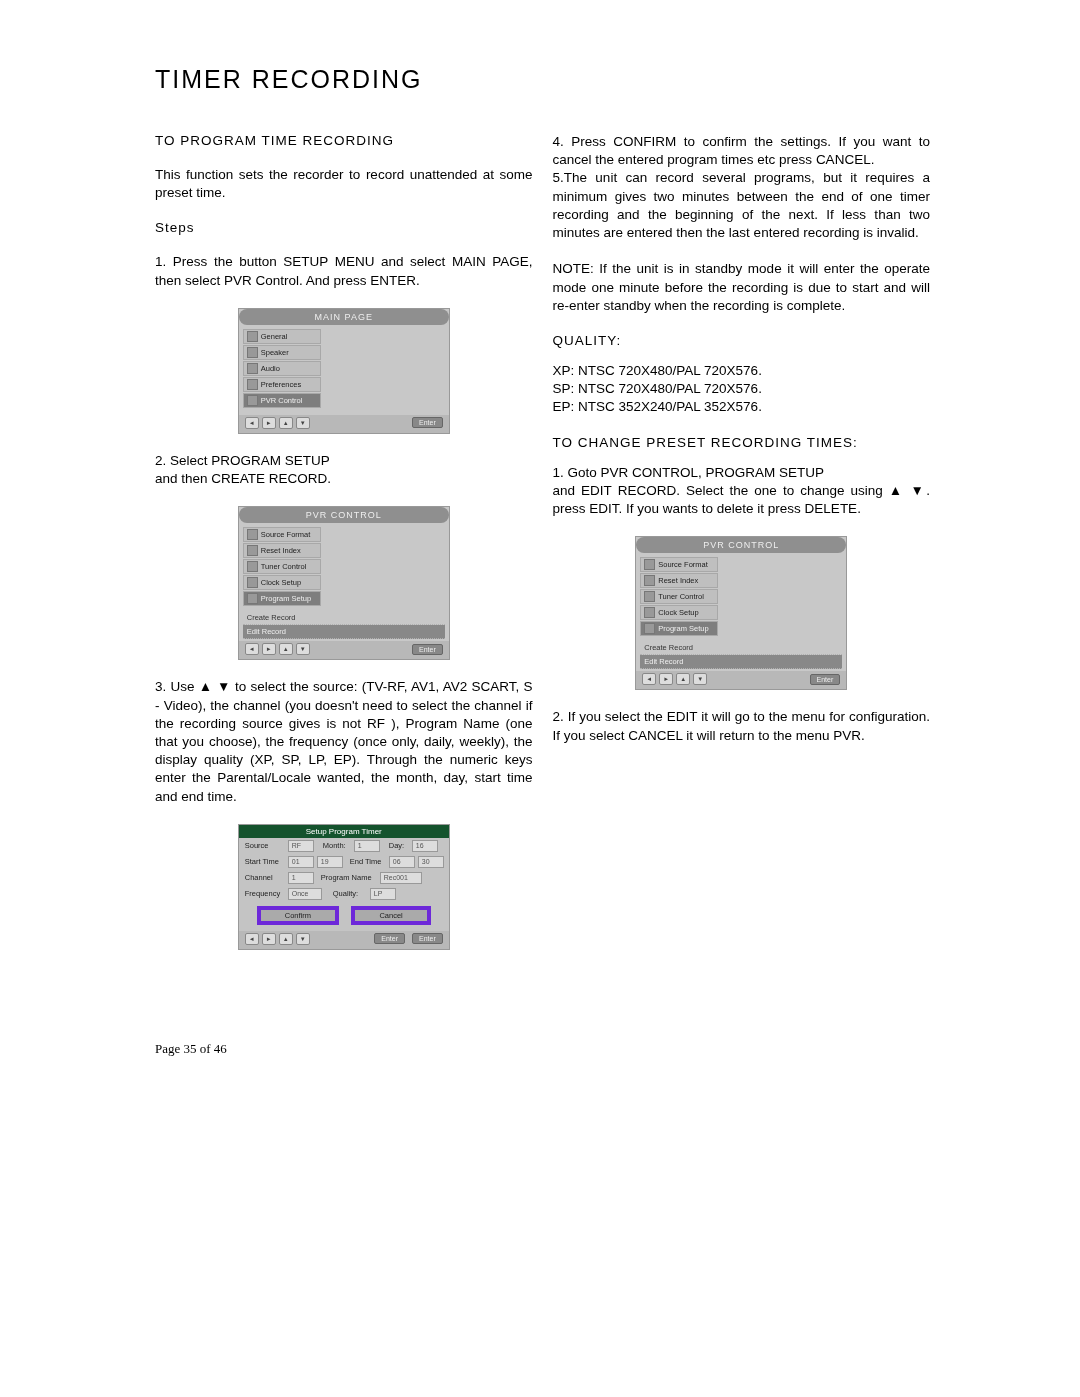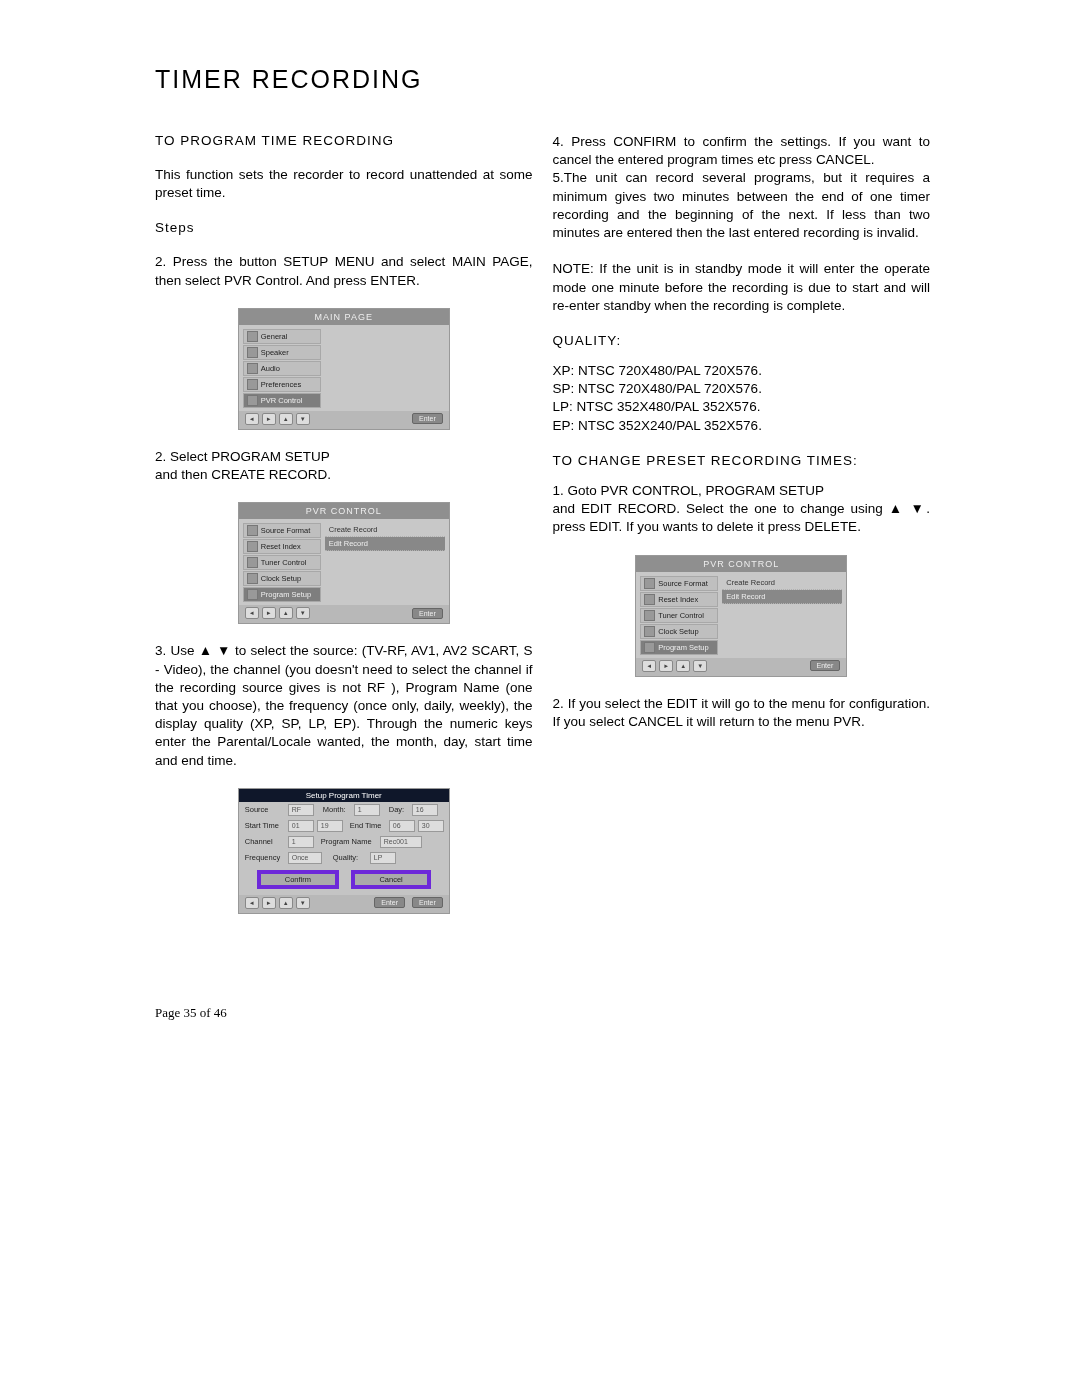"2. Press the button SETUP" div.para { text: 2 -> 1 }
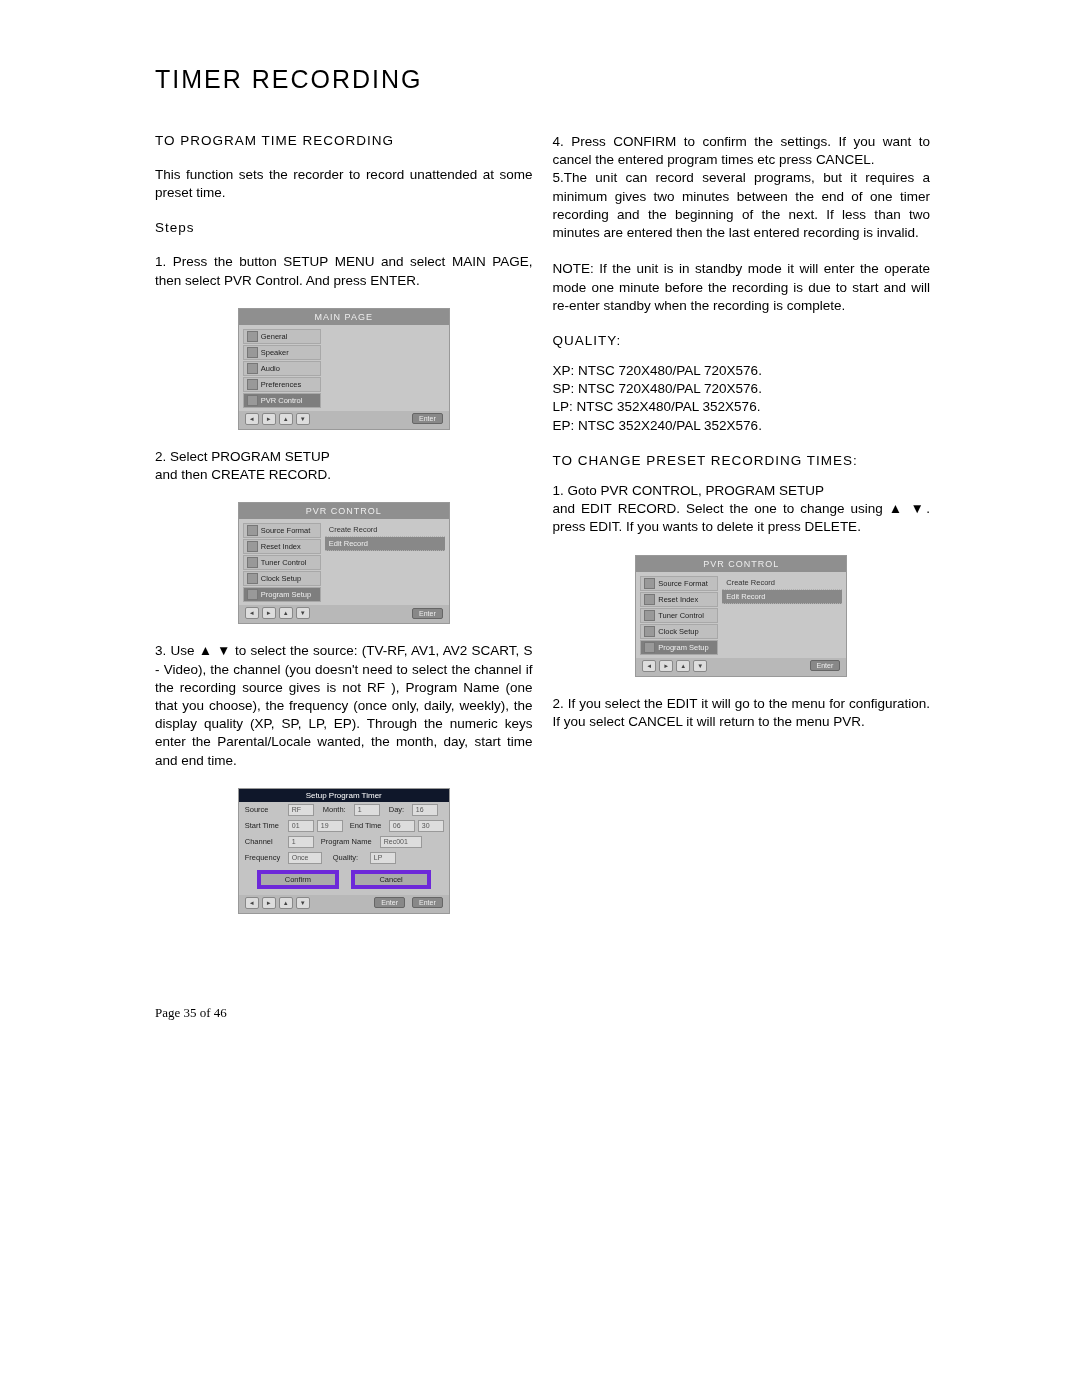"MAIN PAGE" .shot-title { border-radius: none -> 8px }
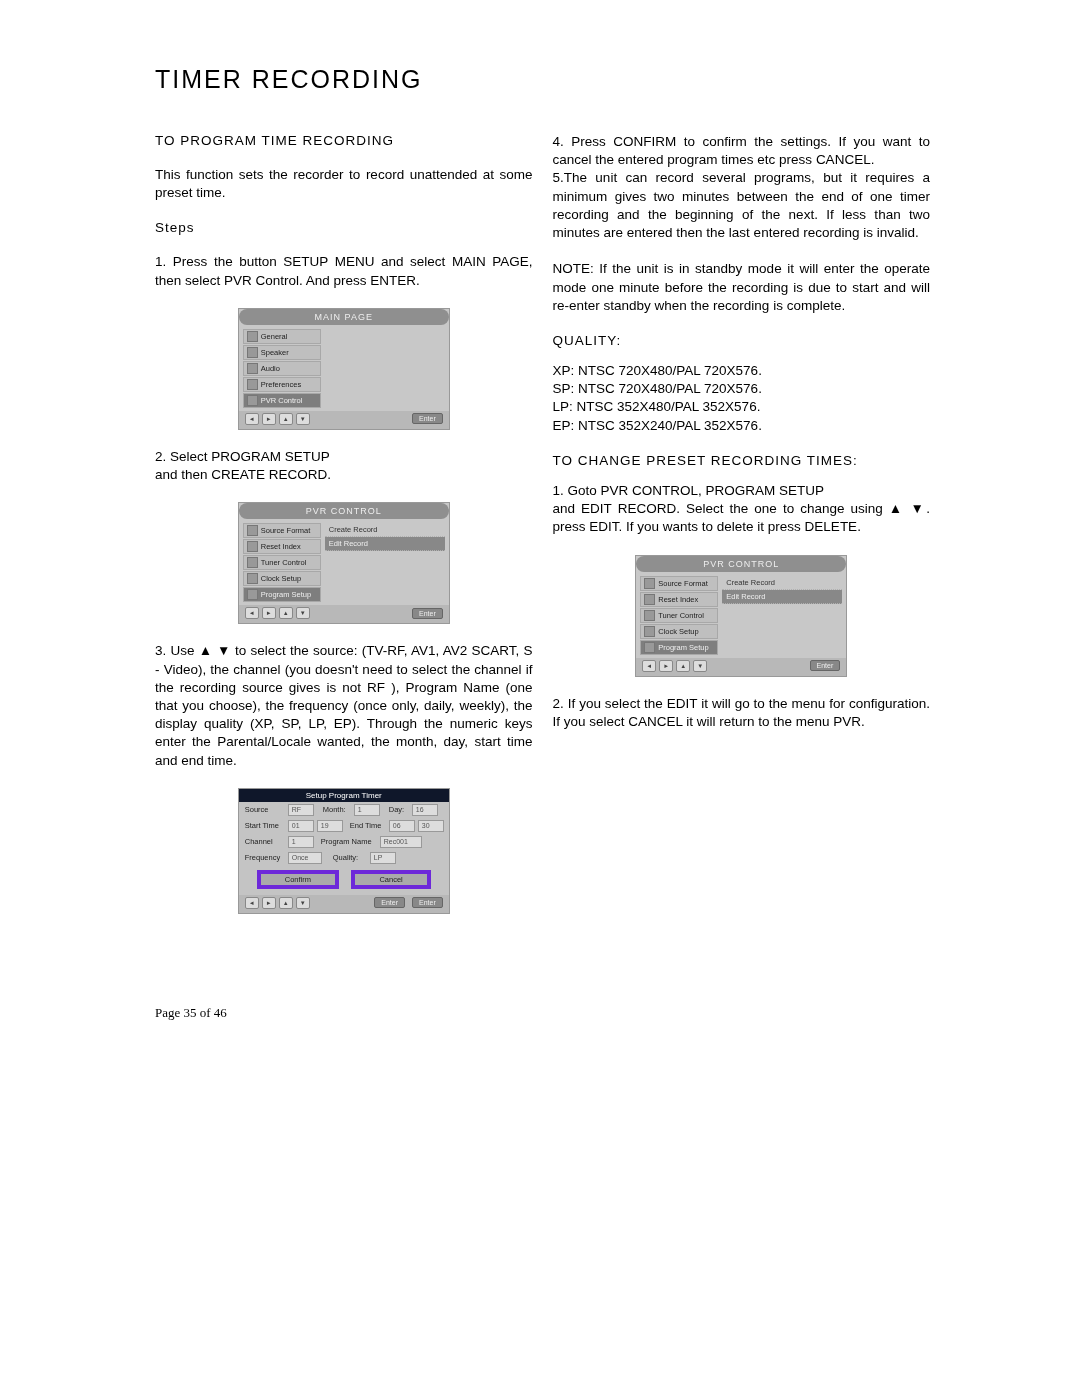"General" .shot-body { flex-direction: none -> column }
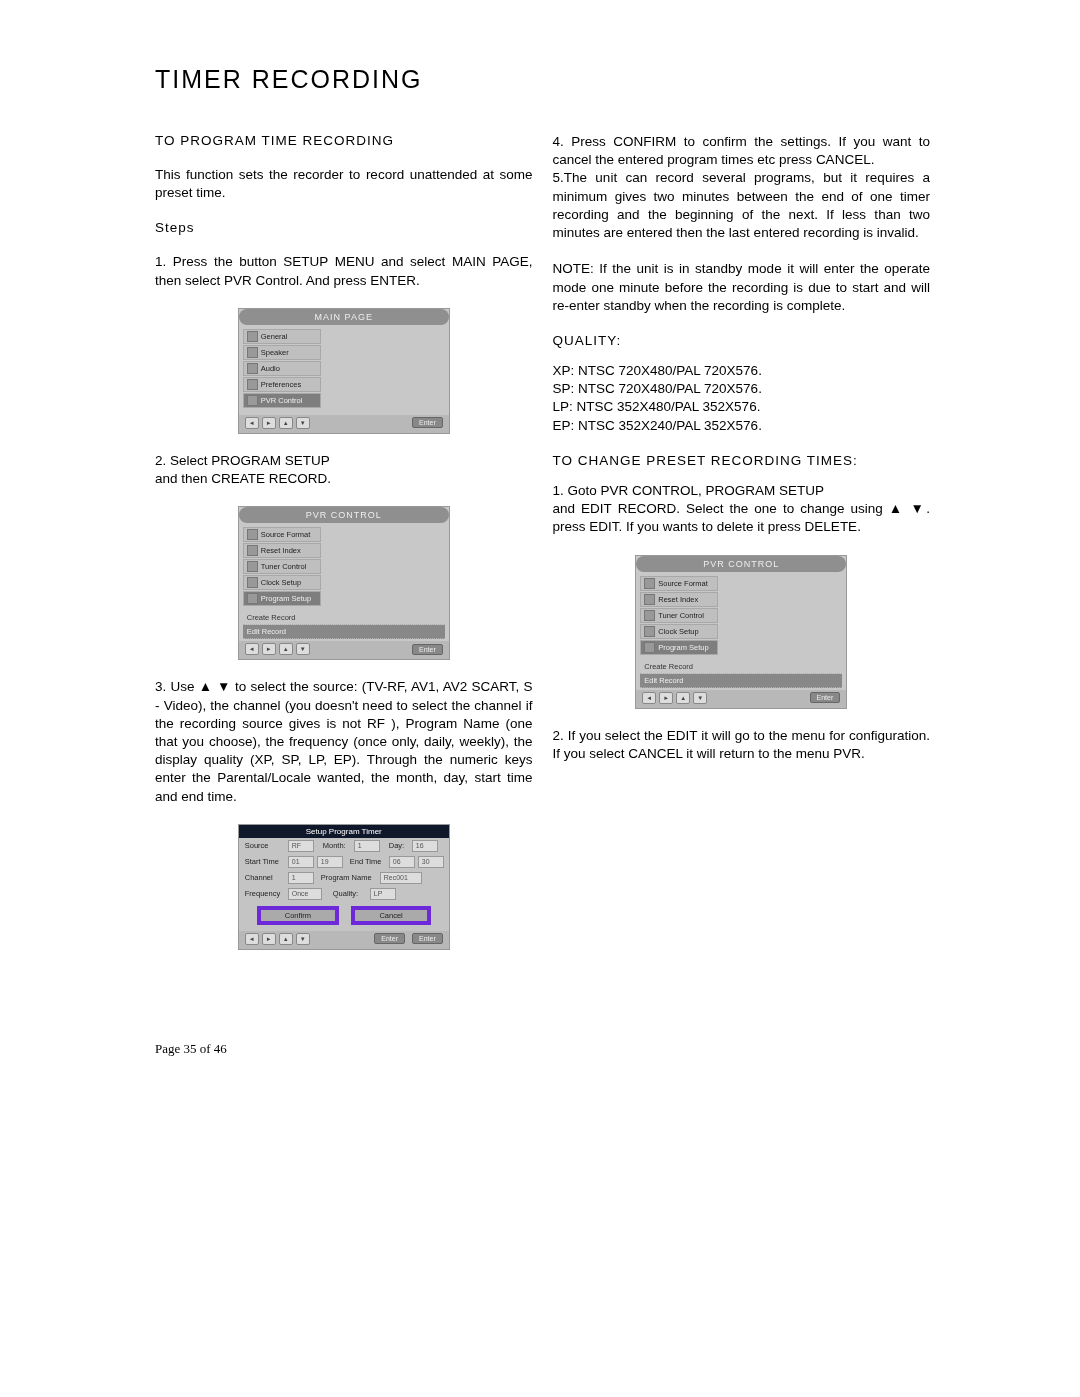"LP: NTSC 352X480/PAL 352X576." div.para-tight { html: <div>LP: NTSC 352X480/PAL 352X576.</div> -> none }
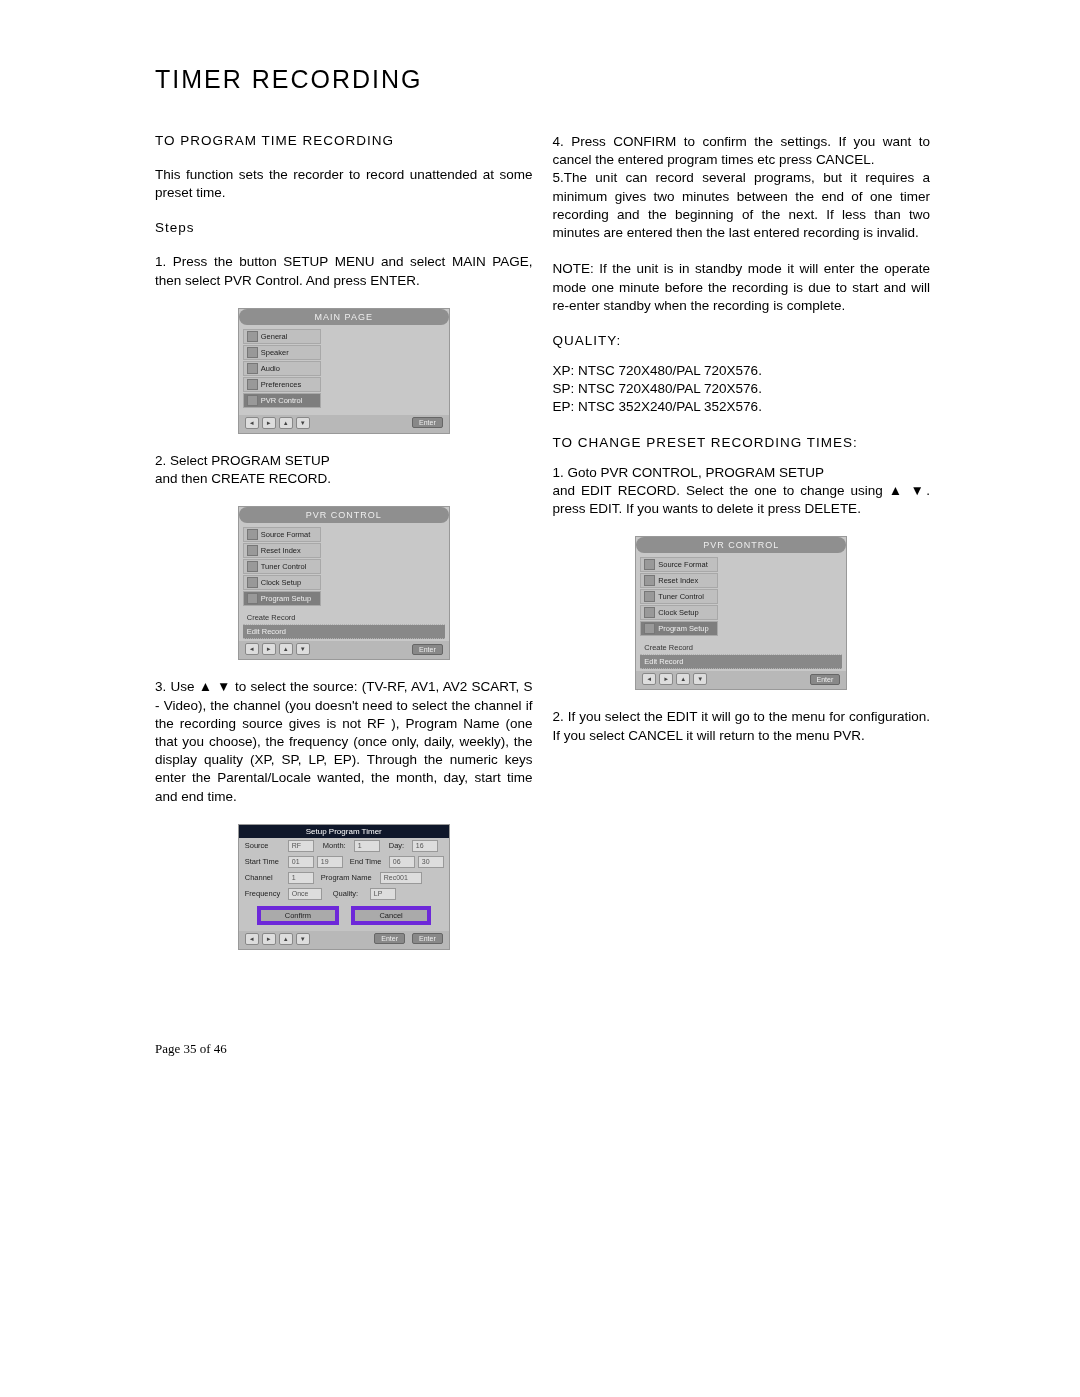"Setup Program Timer" .form-title { background: #0f172a -> #14532d }
